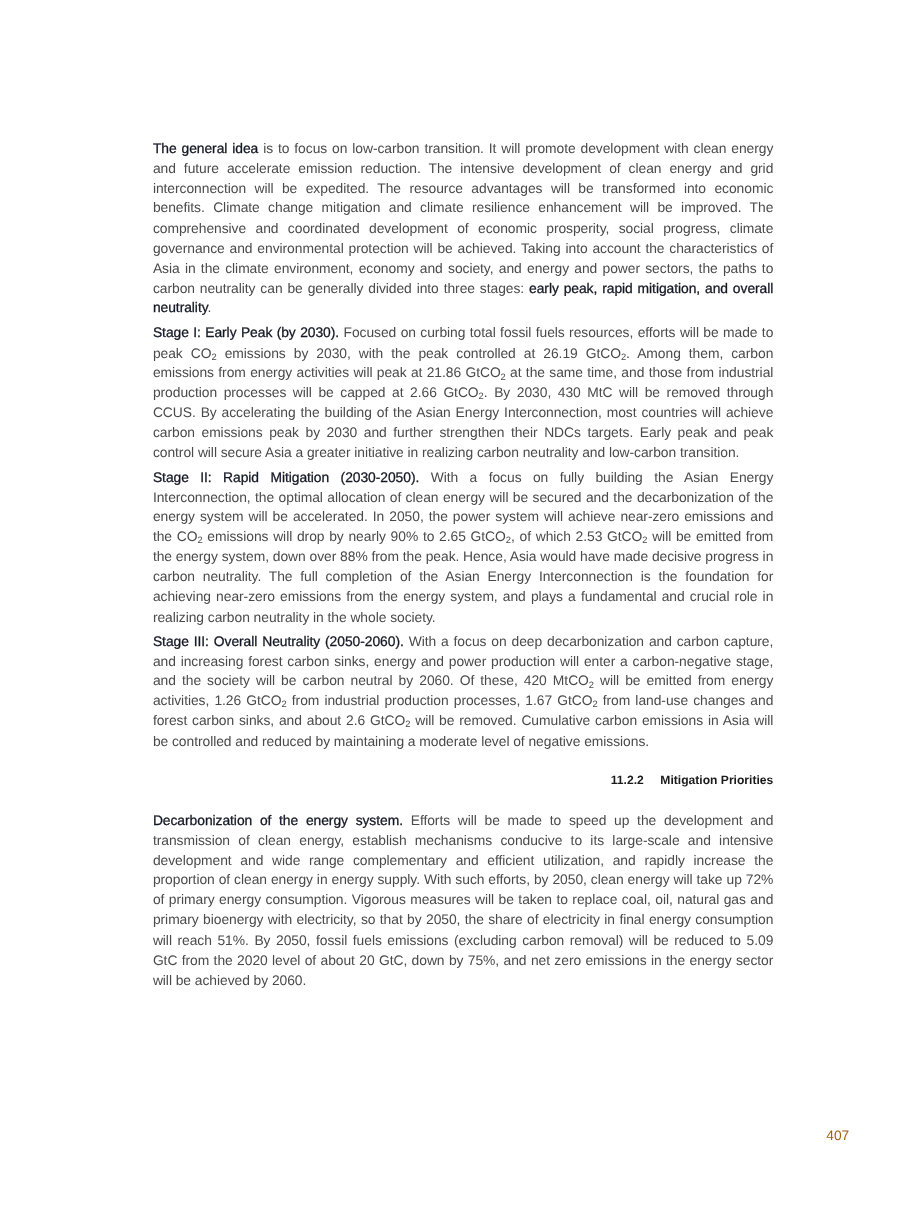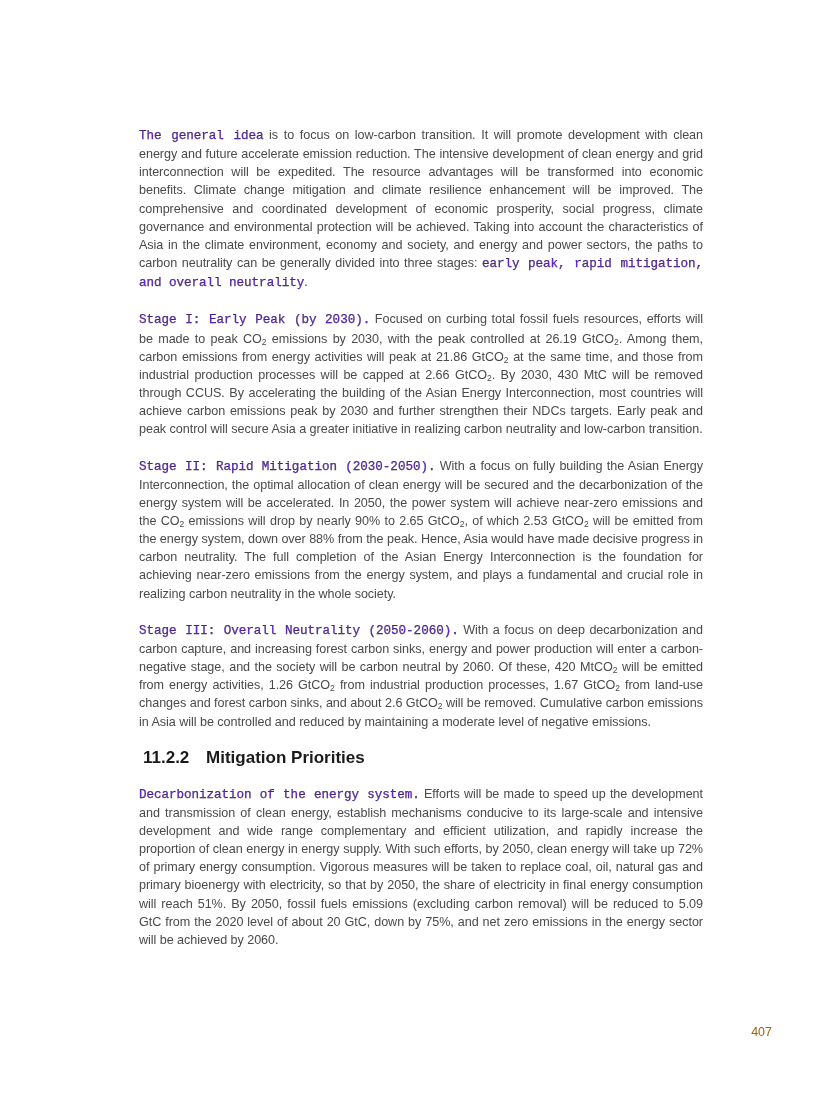"The general idea" .para b, .lead { color: #6d28d9 -> #0f172a; font-family: Liberation Mono, monospace -> none }
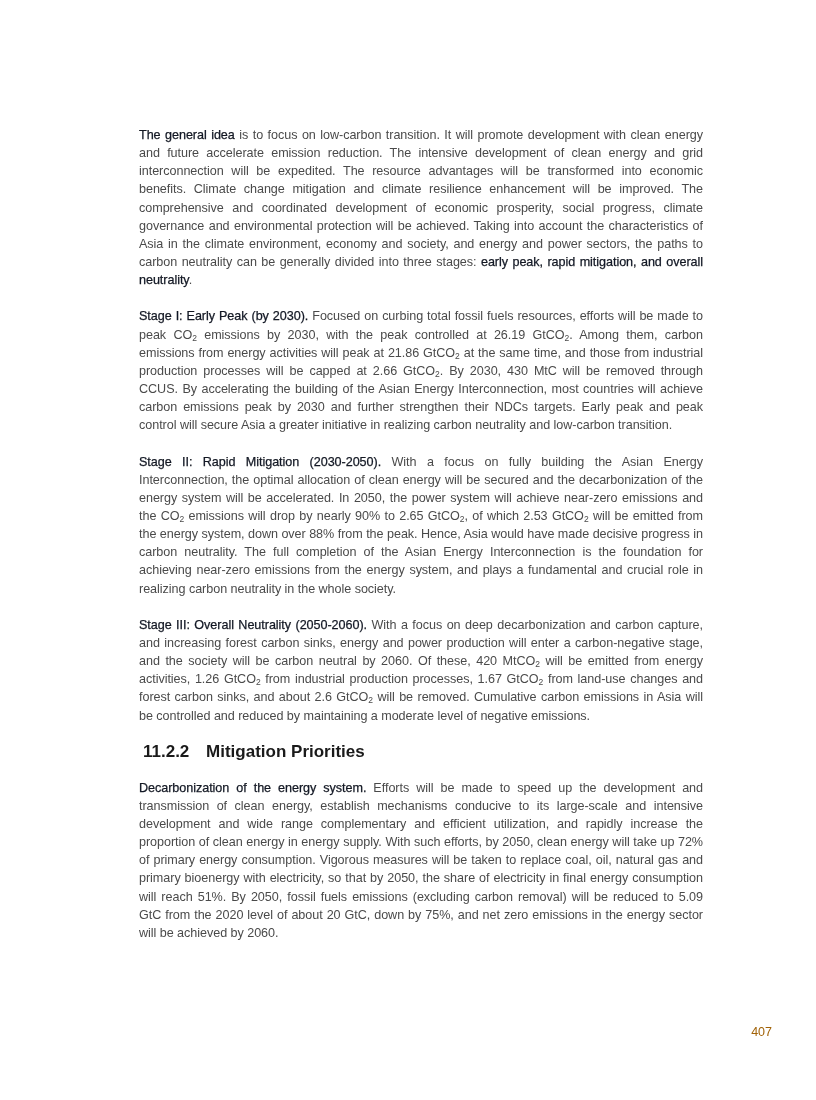"Stage I: Early Peak (by" .para + .para { margin-top: 18px -> 4px }
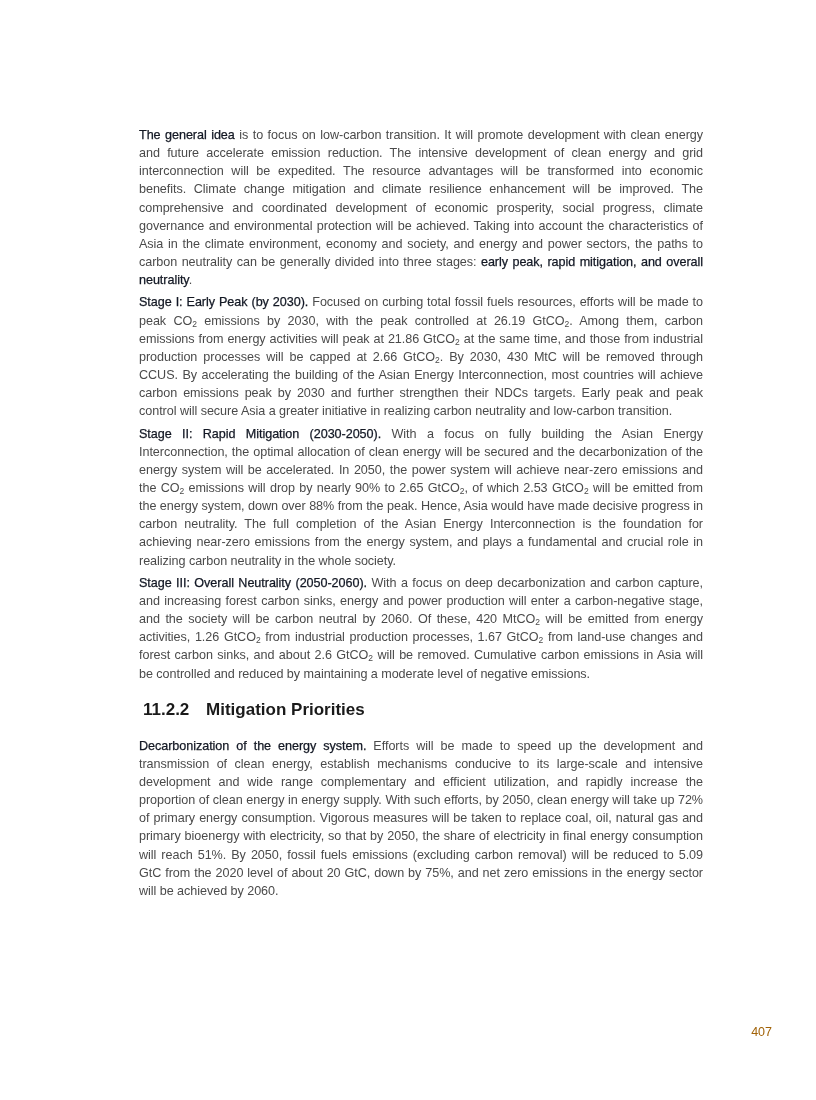"11.2.2 Mitigation Priorities" .heading { font-size: 17px -> 11px; margin: 18px 0 18px 4px -> 18px 0 18px 16px; text-align: none -> right }
